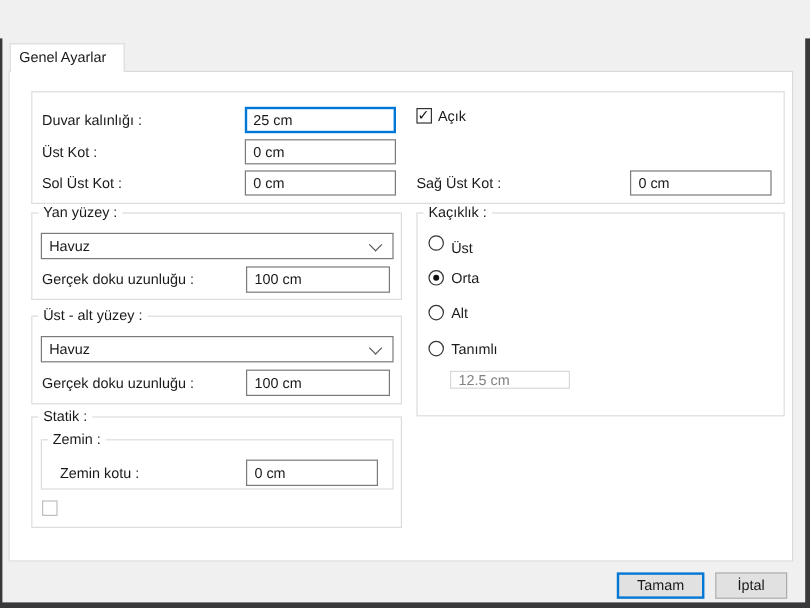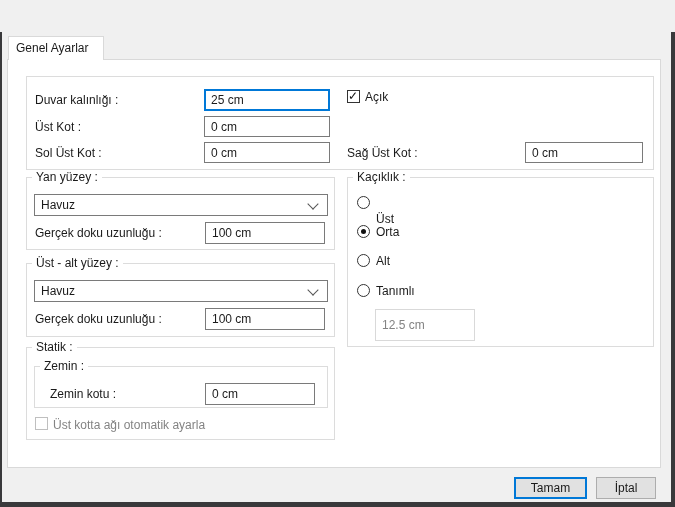"Üst" span.lbl { top: 212px -> 200px }
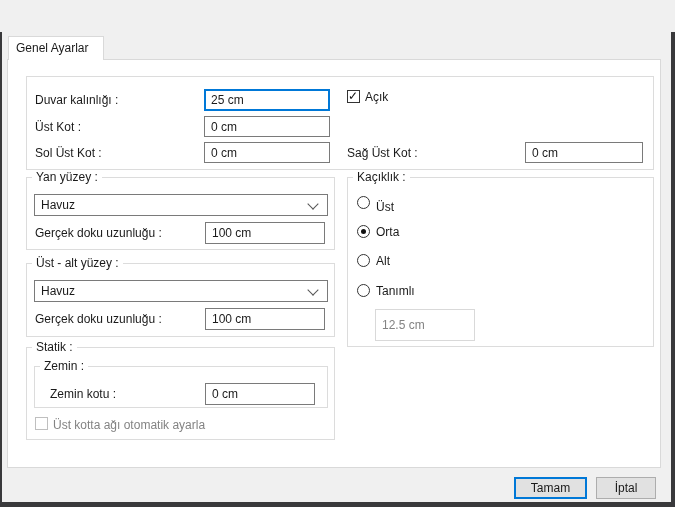"12.5 cm" input.field { height: 32px -> 15px }
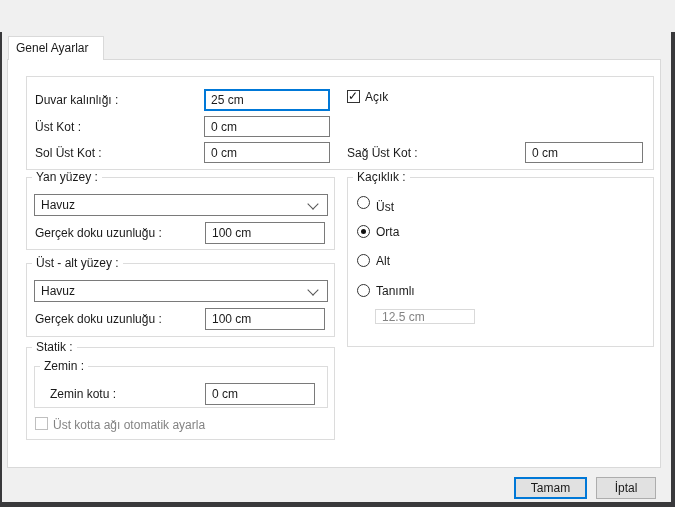"Üst kotta ağı otomatik ayarla" span.lbl { html: <span>Üst kotta ağı otomatik ayarla</span> -> none }
